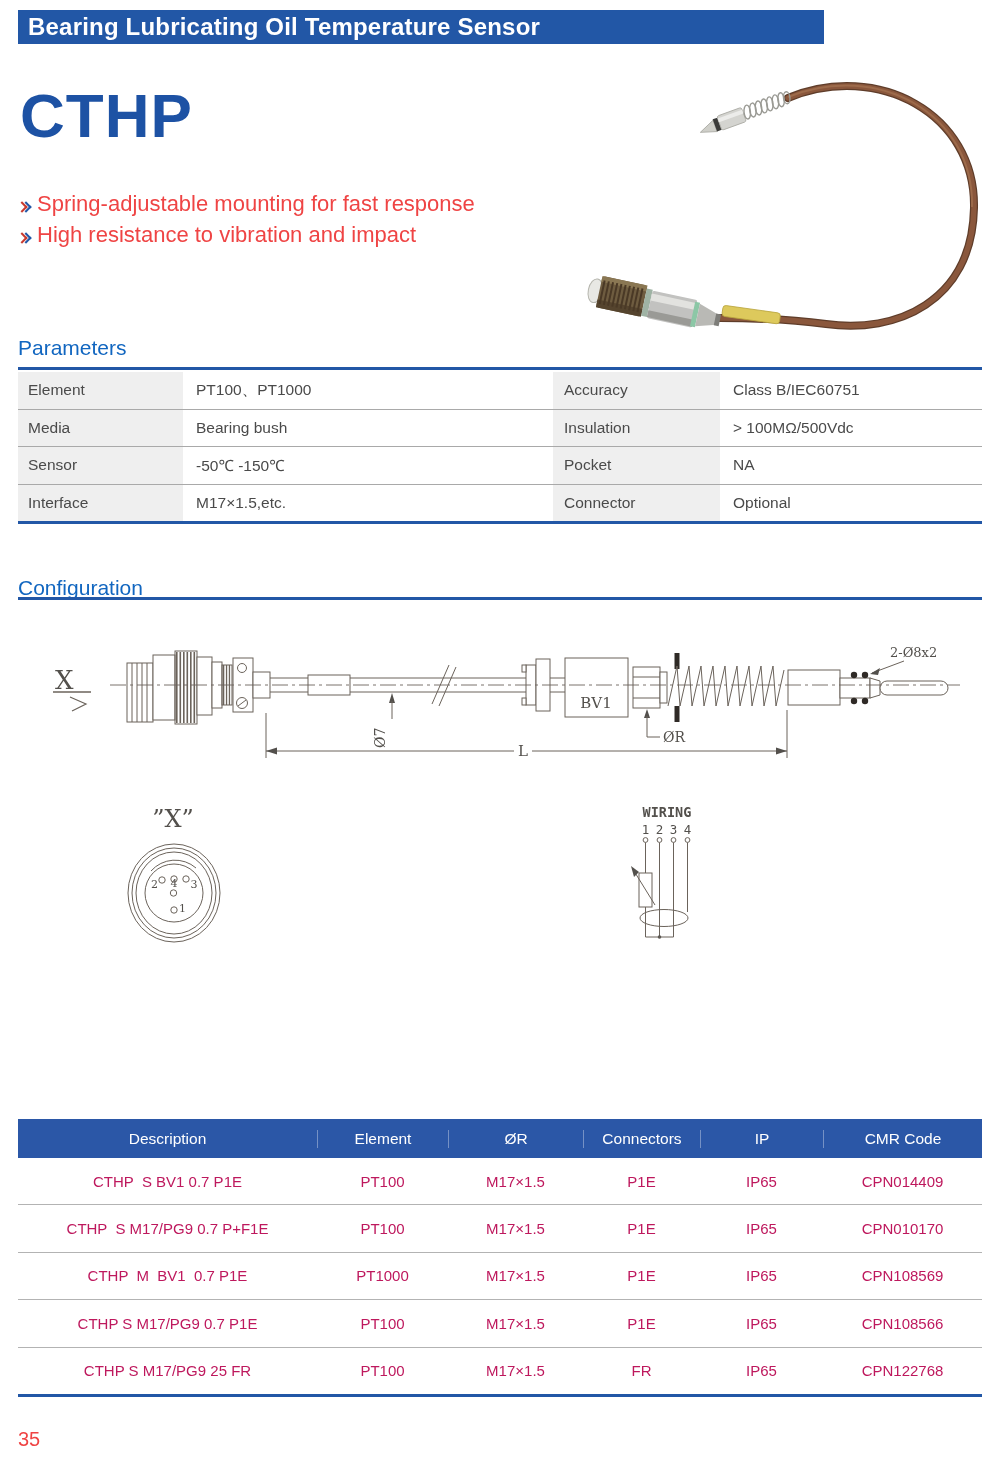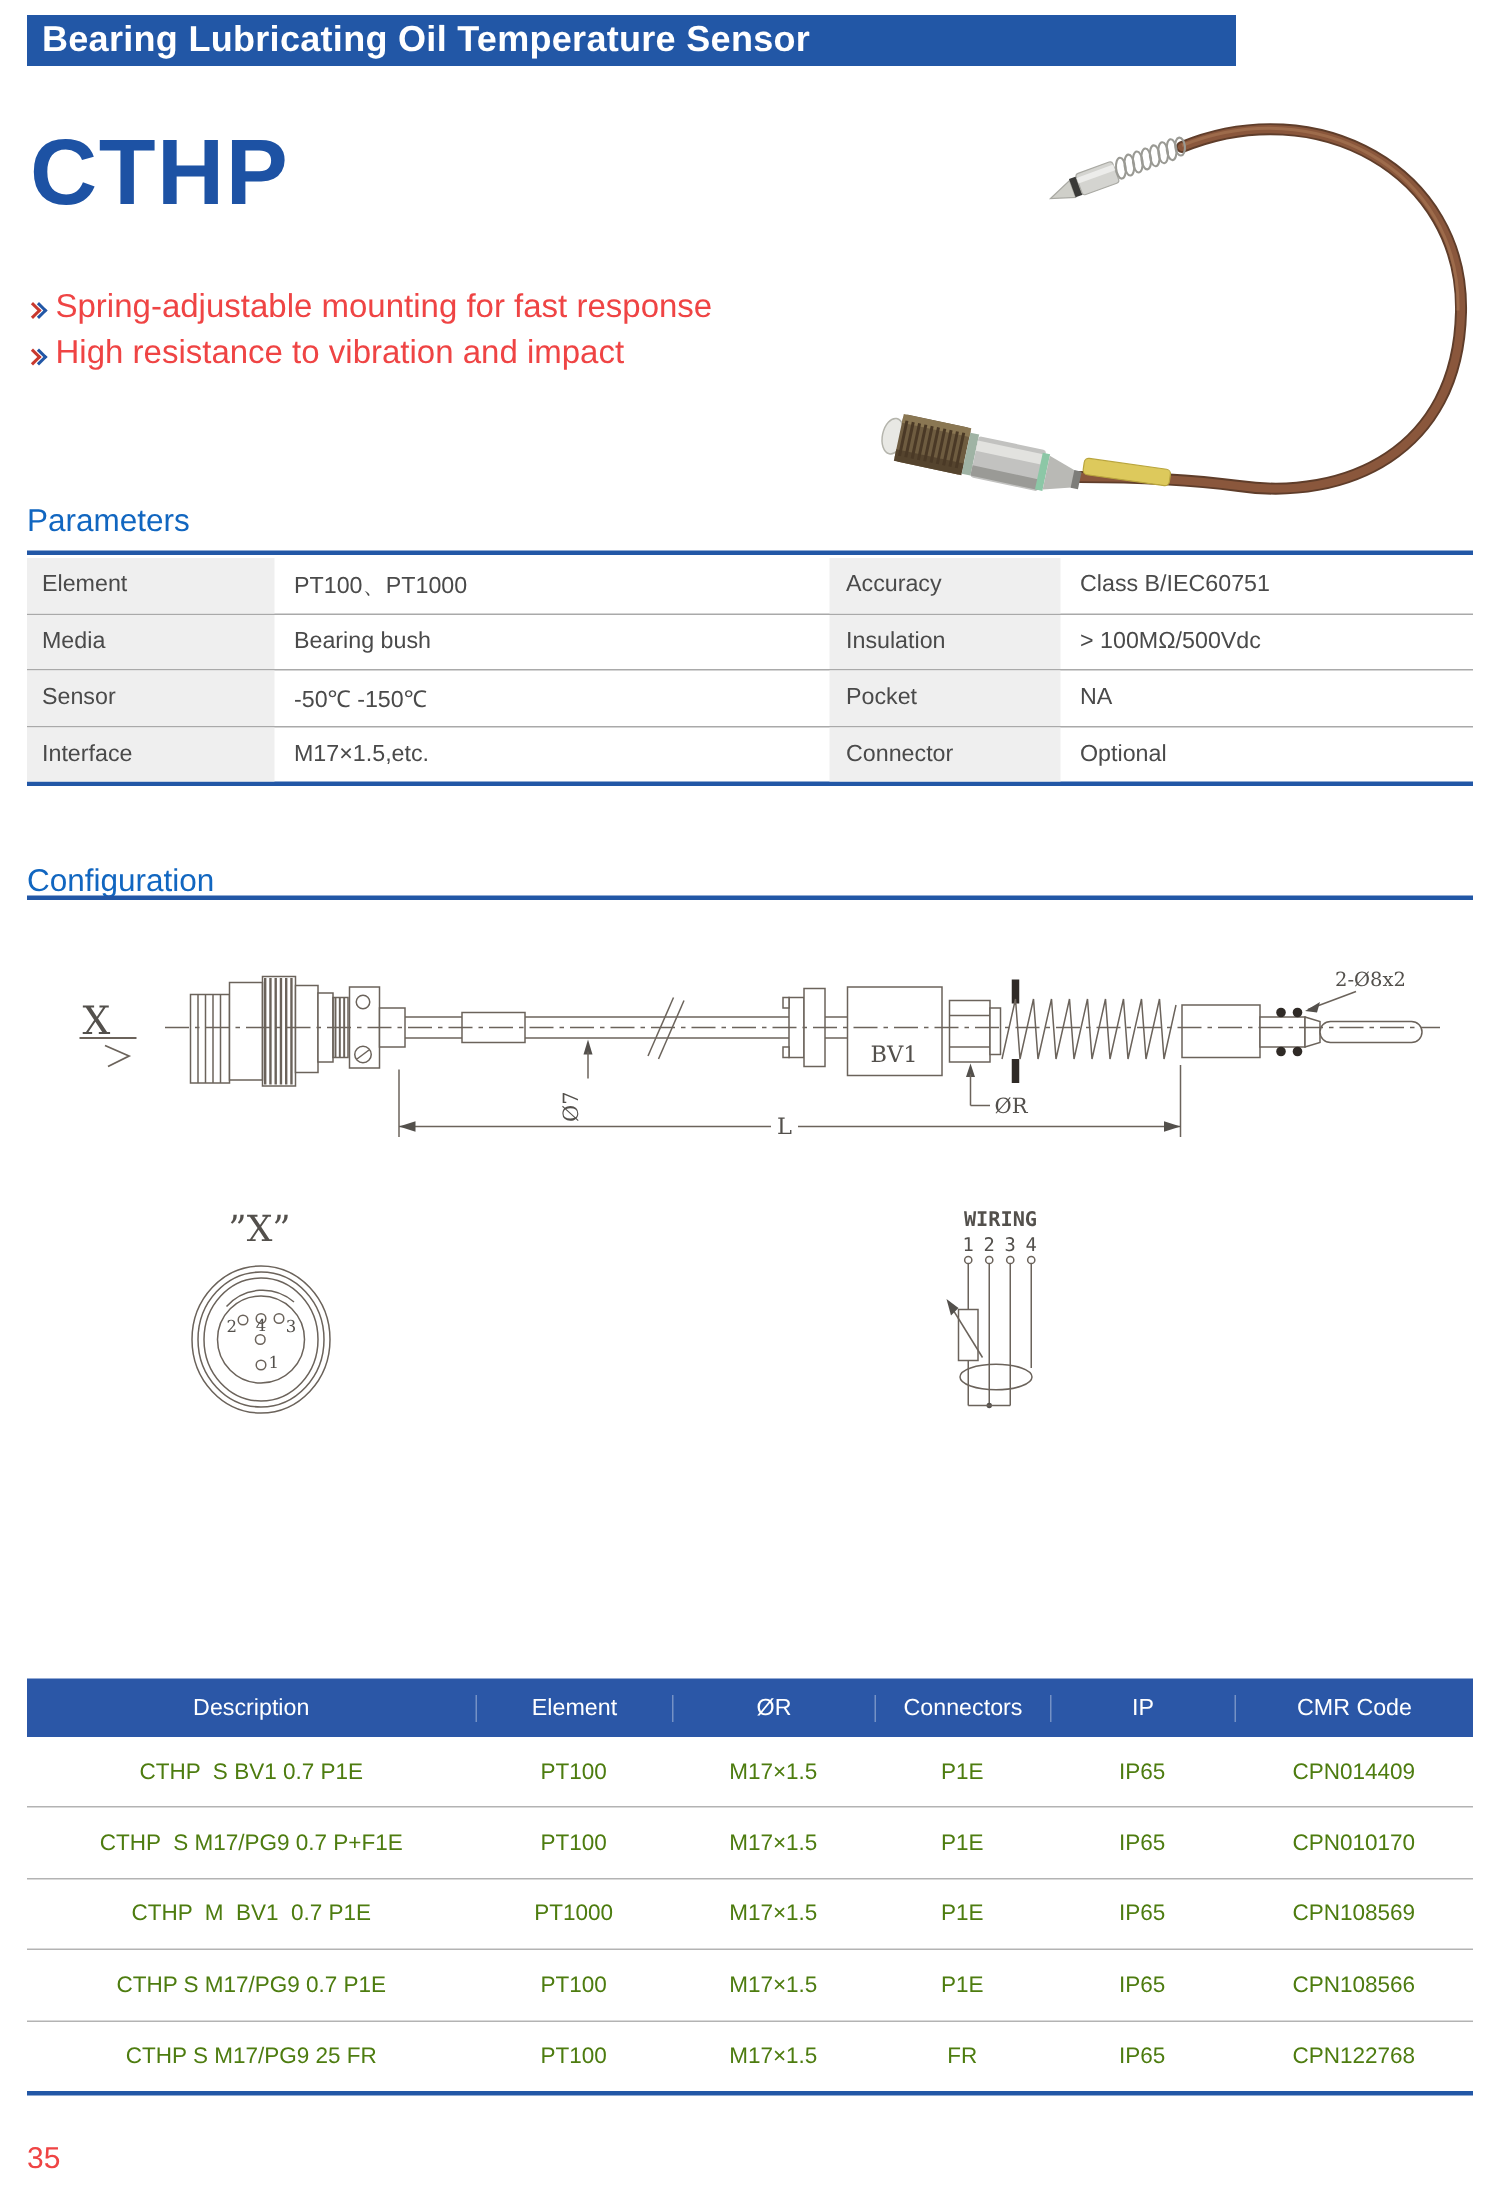"Accuracy" .pc-l2 { width: 154px -> 167px }
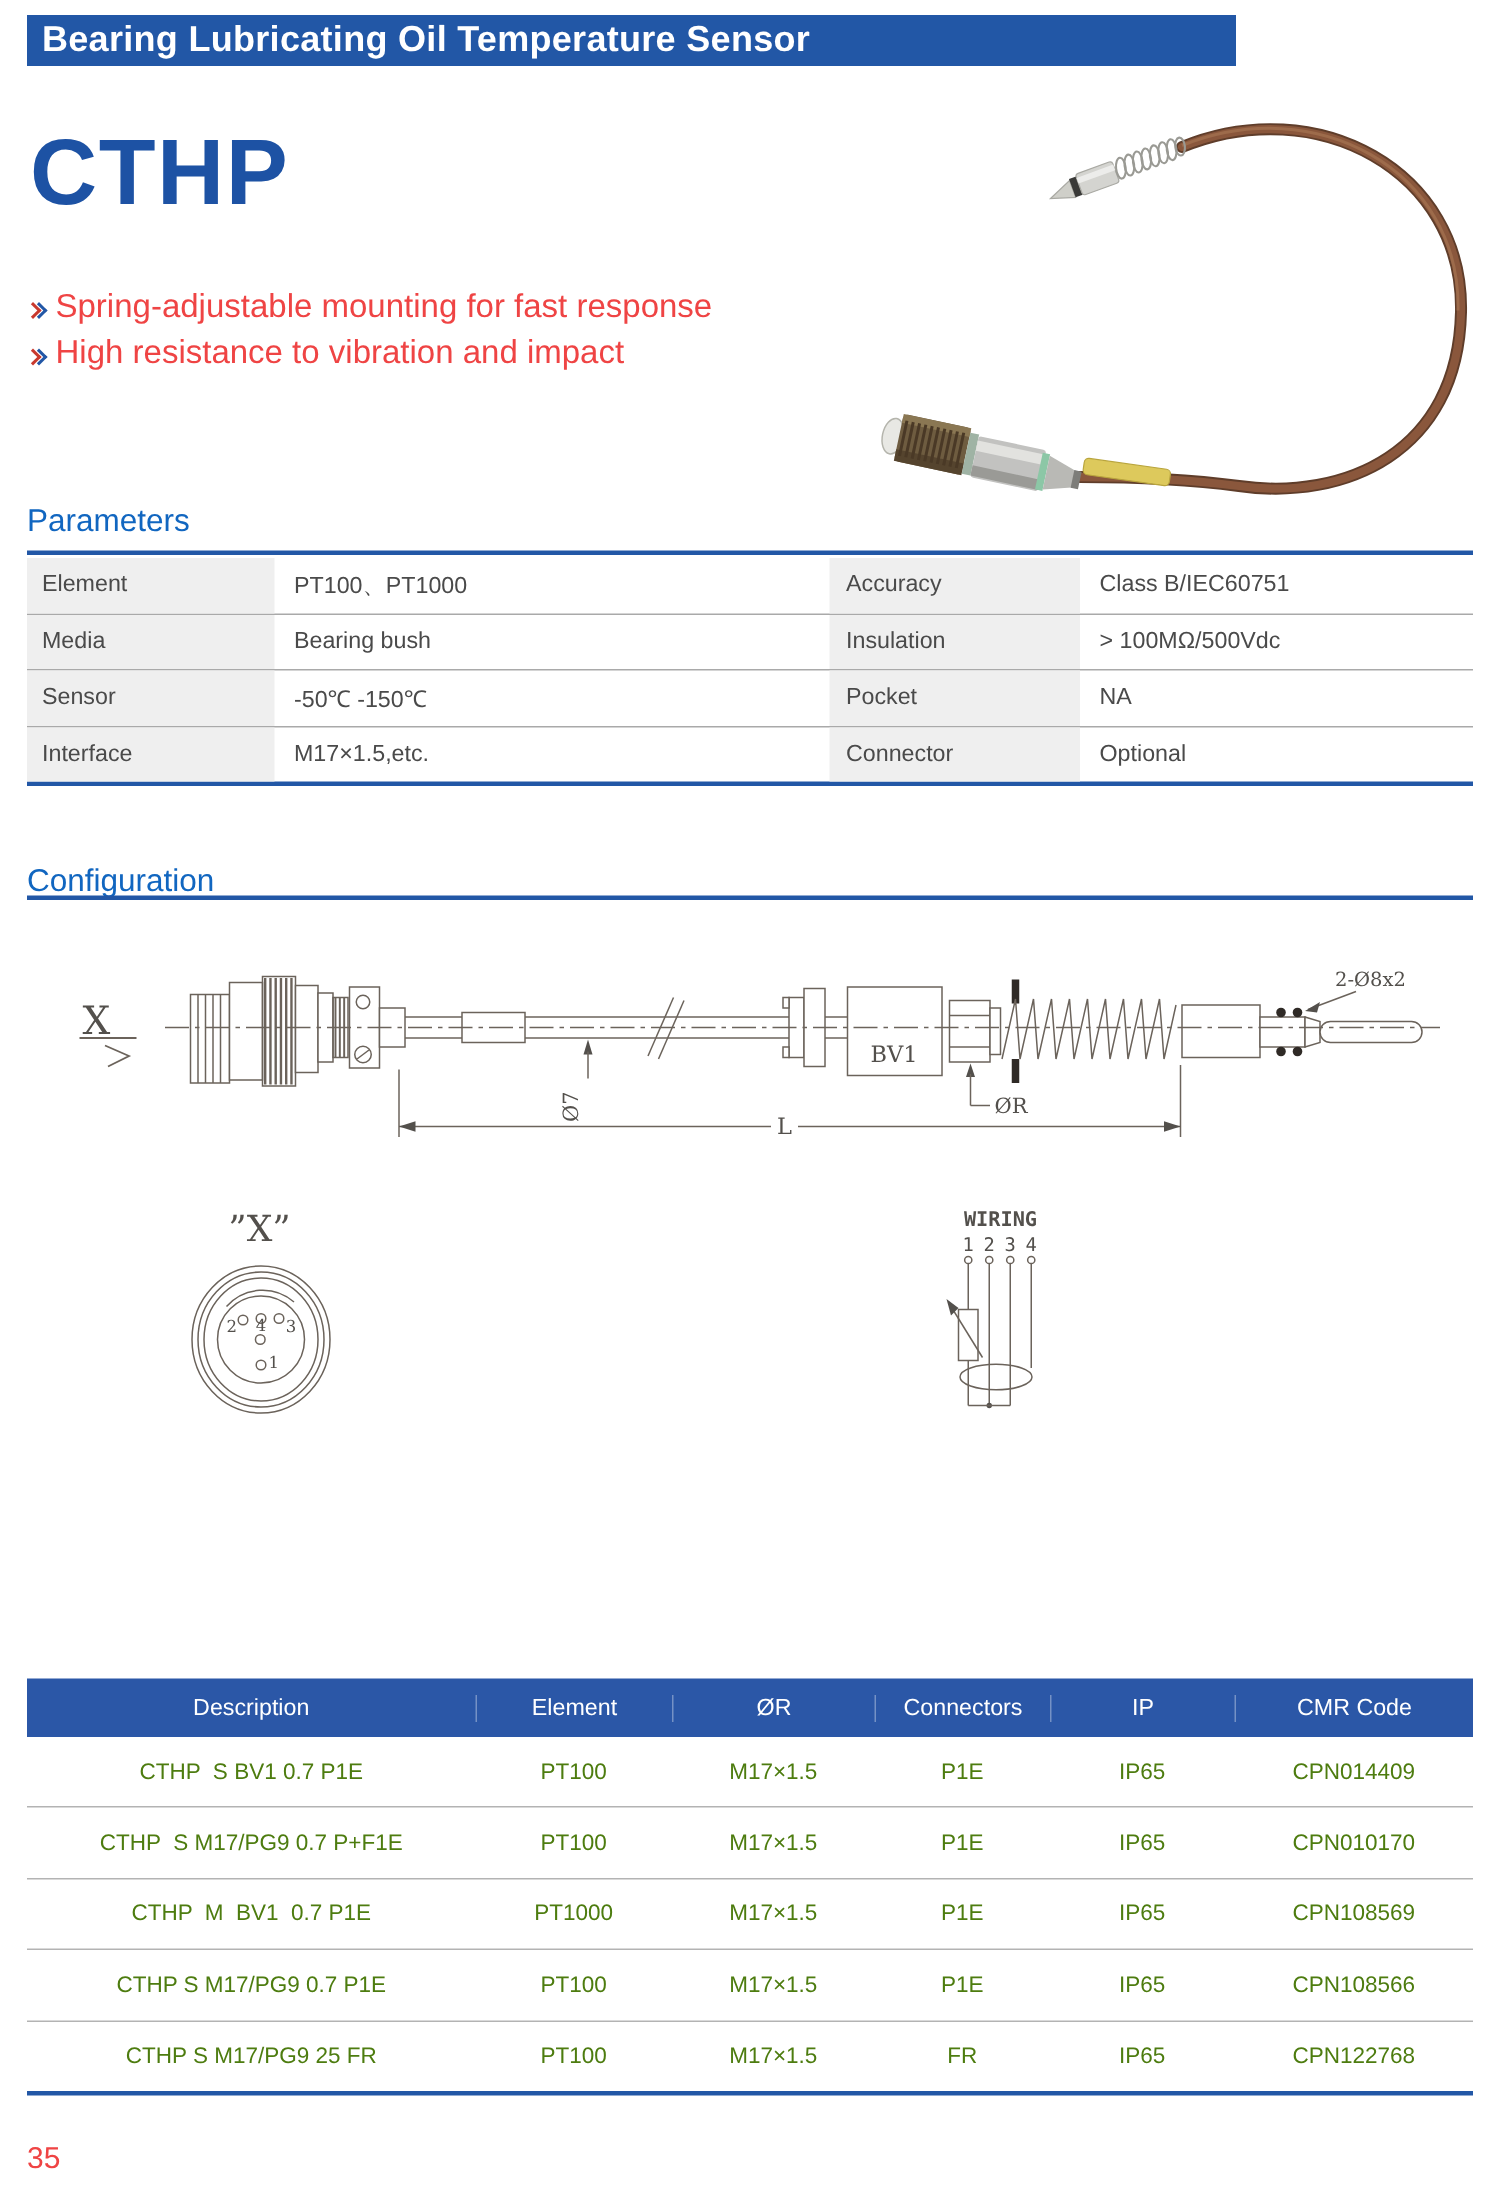"CTHP S BV1 0.7 P1E" .orow { color: #4d7c0f -> #be185d }
